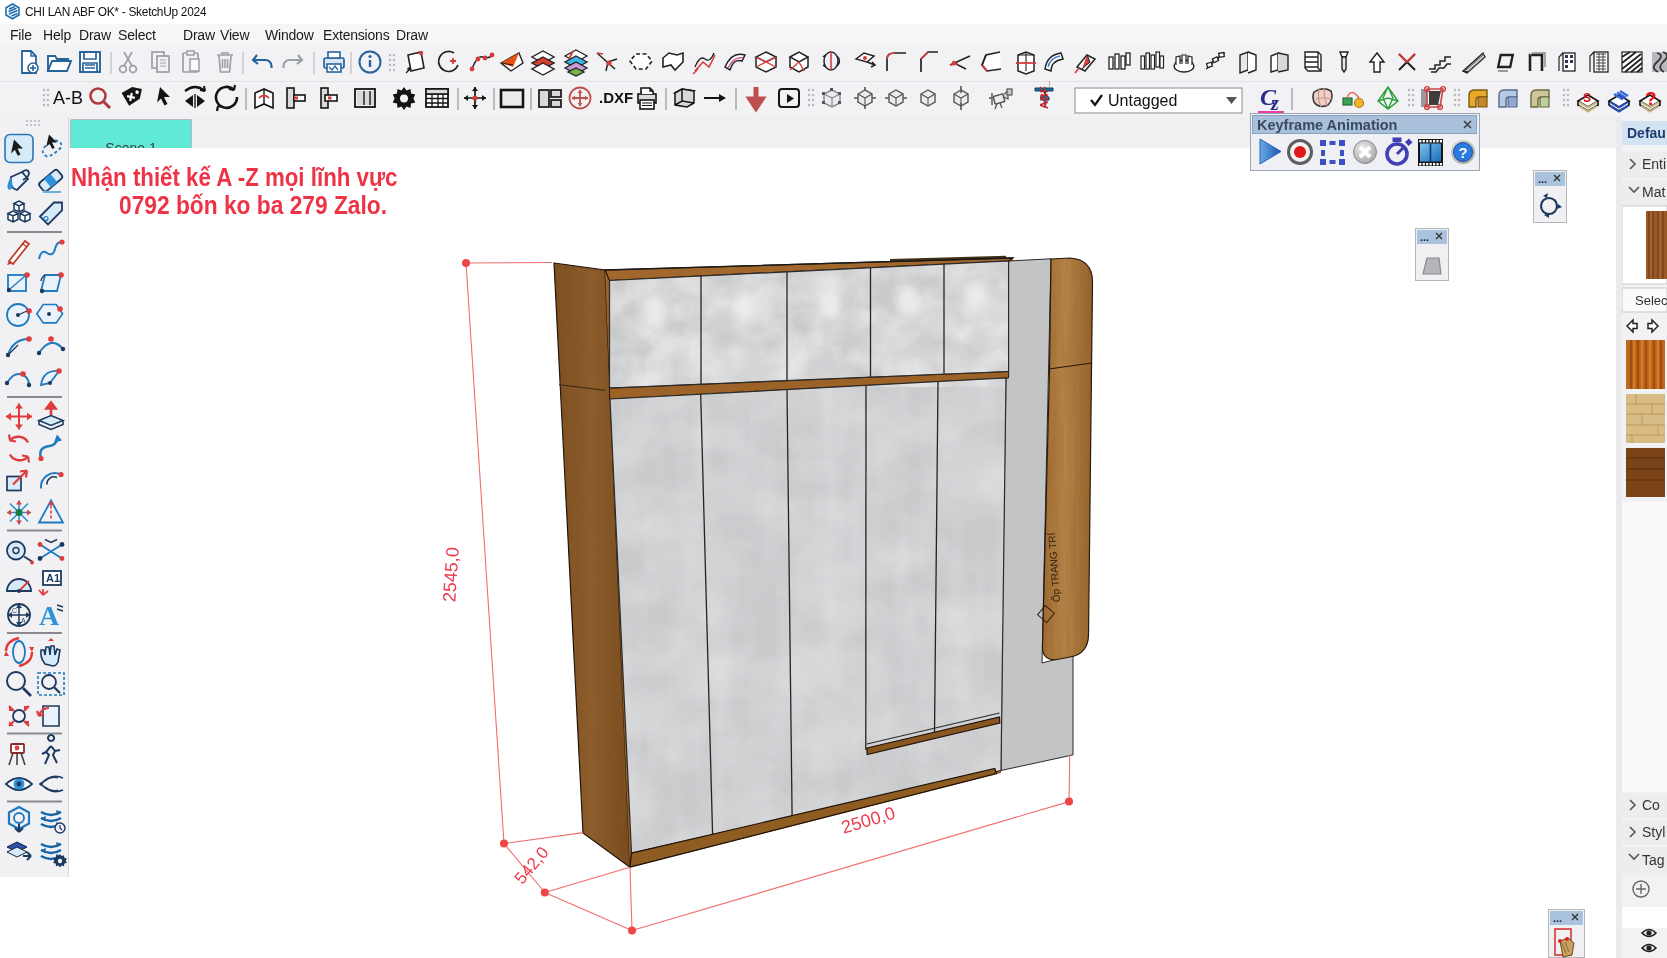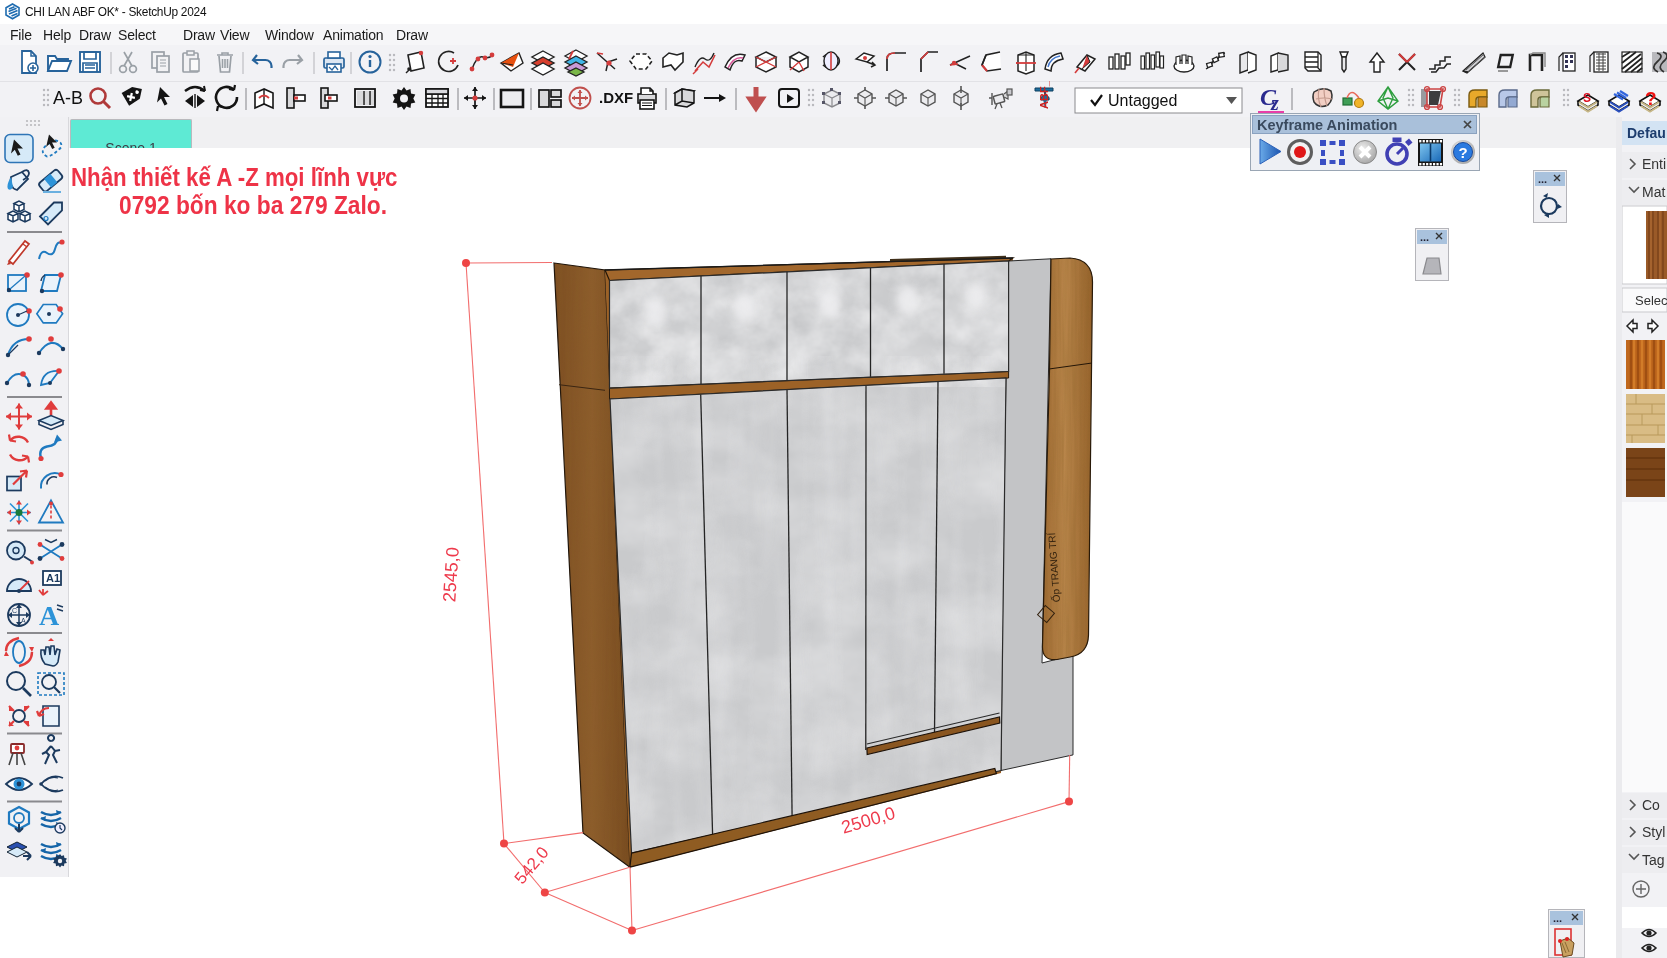"Animation" span.menuitem { text: Animation -> Extensions }
